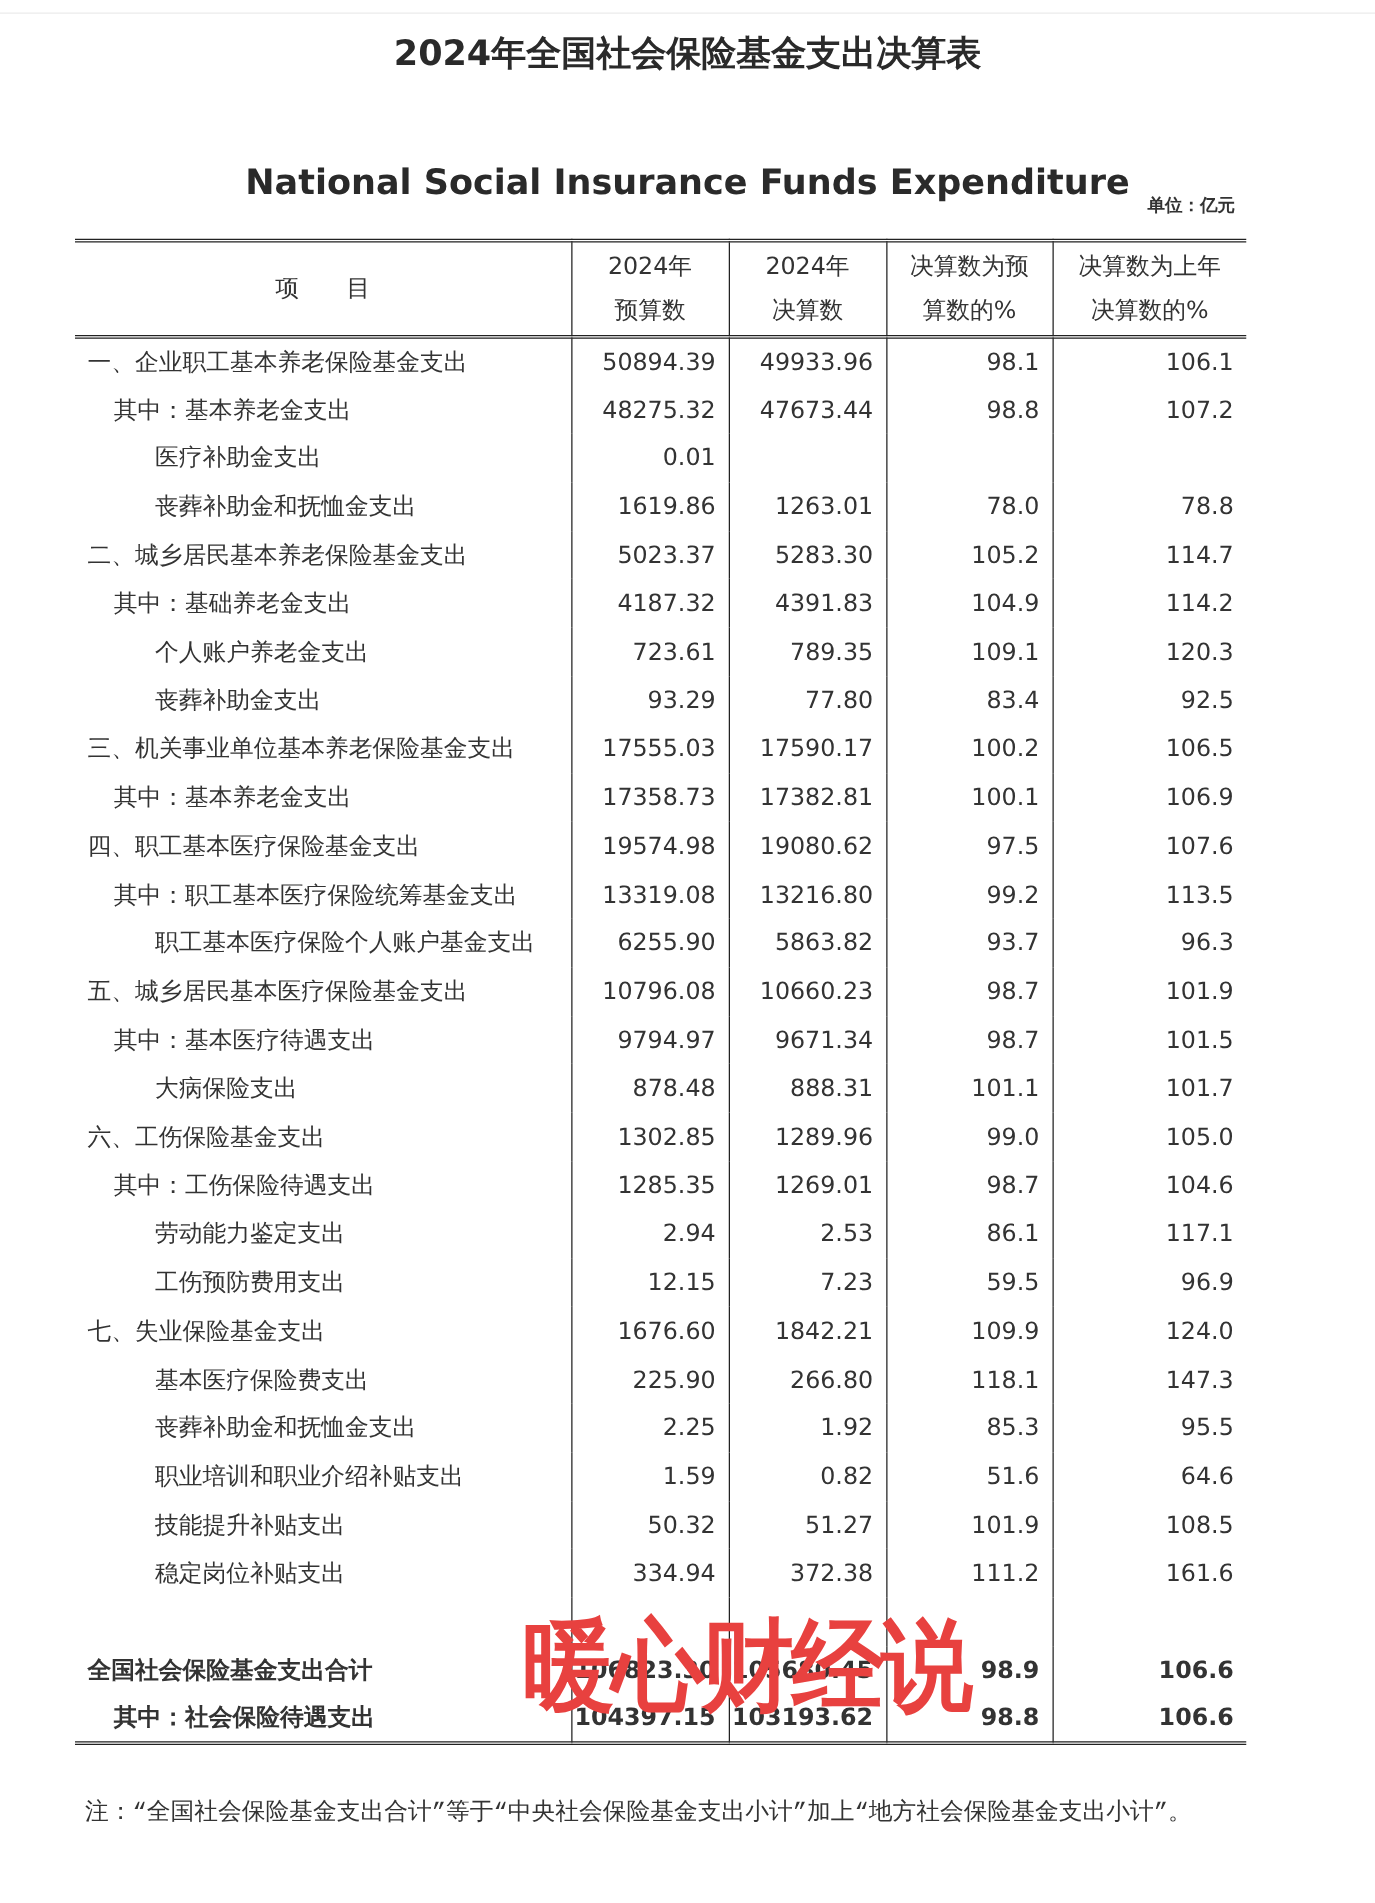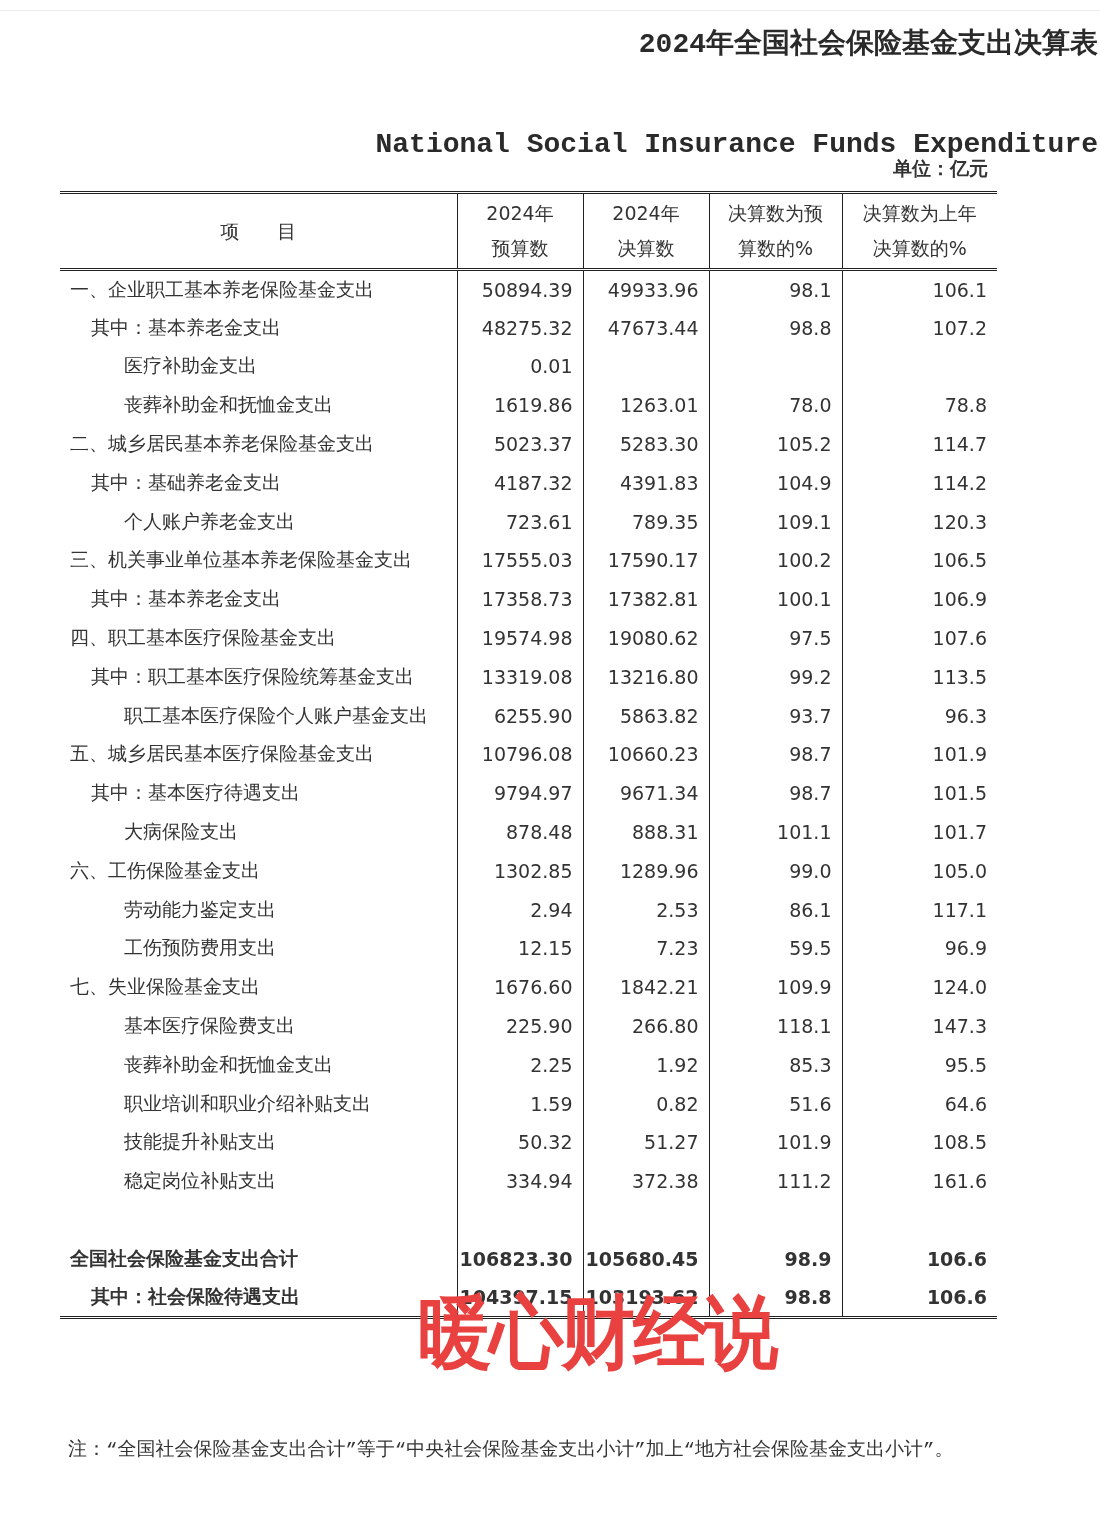"2024年全国社会保险基金支出决算表" .title-wrap { font-family: Liberation Mono, monospace -> none; text-align: right -> center }
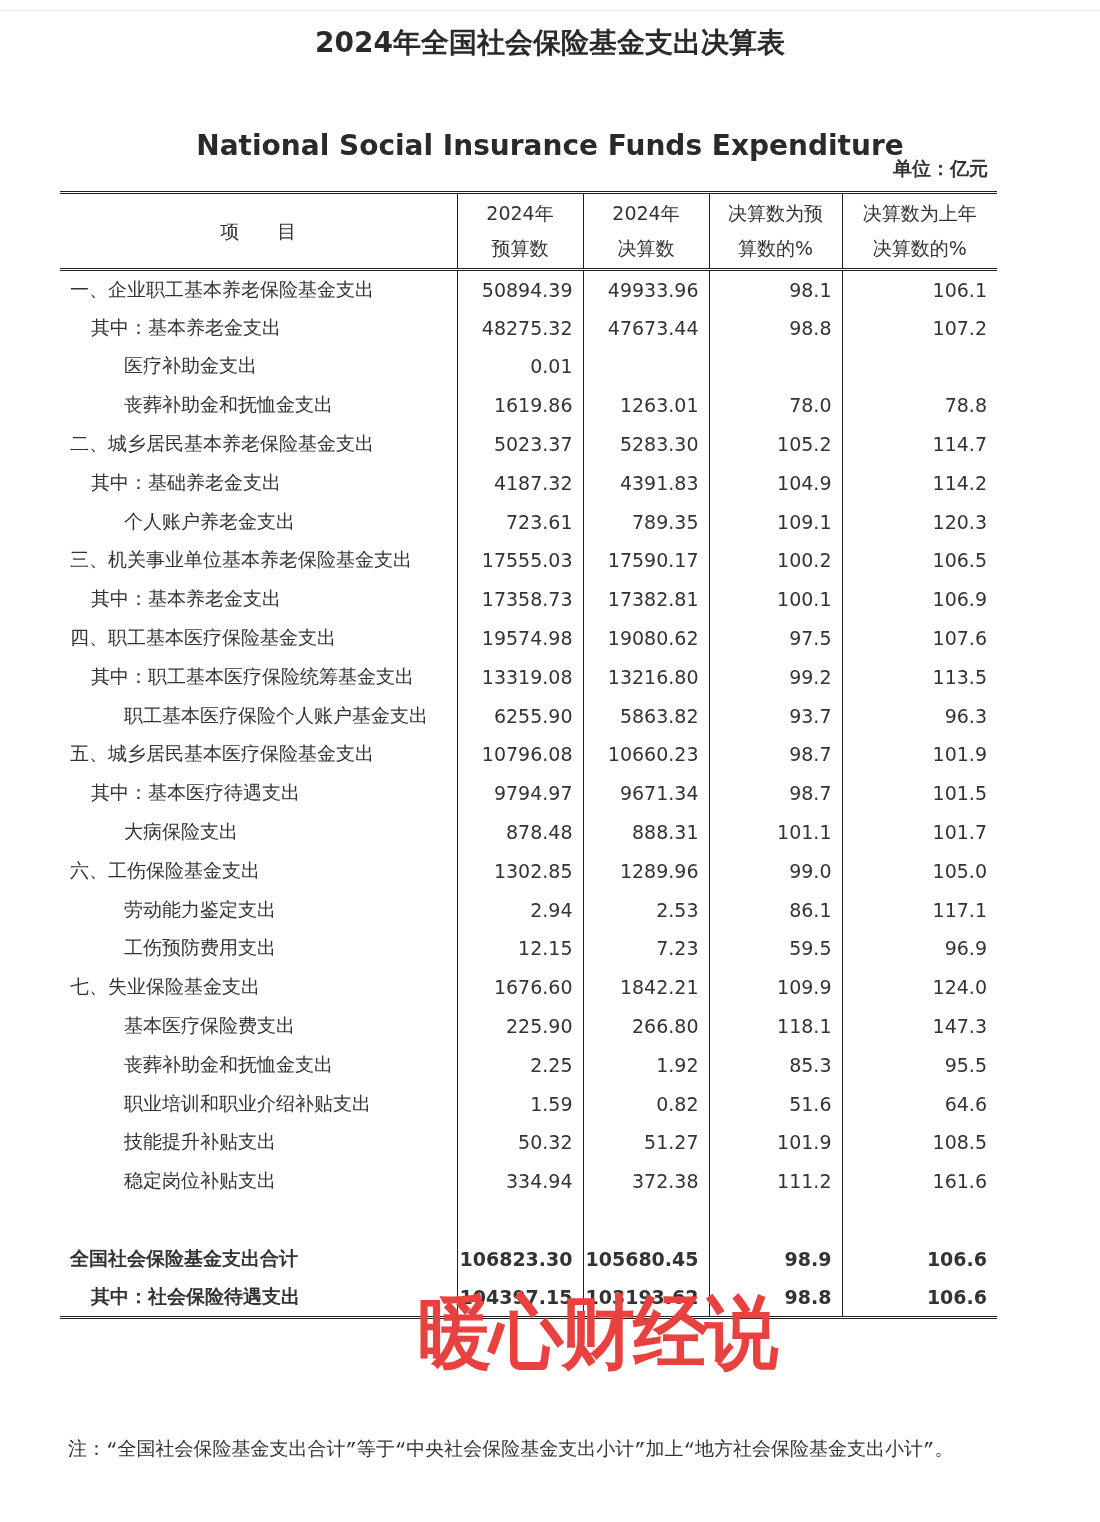"单位：亿元" .unit { font-size: 19px -> 14px }
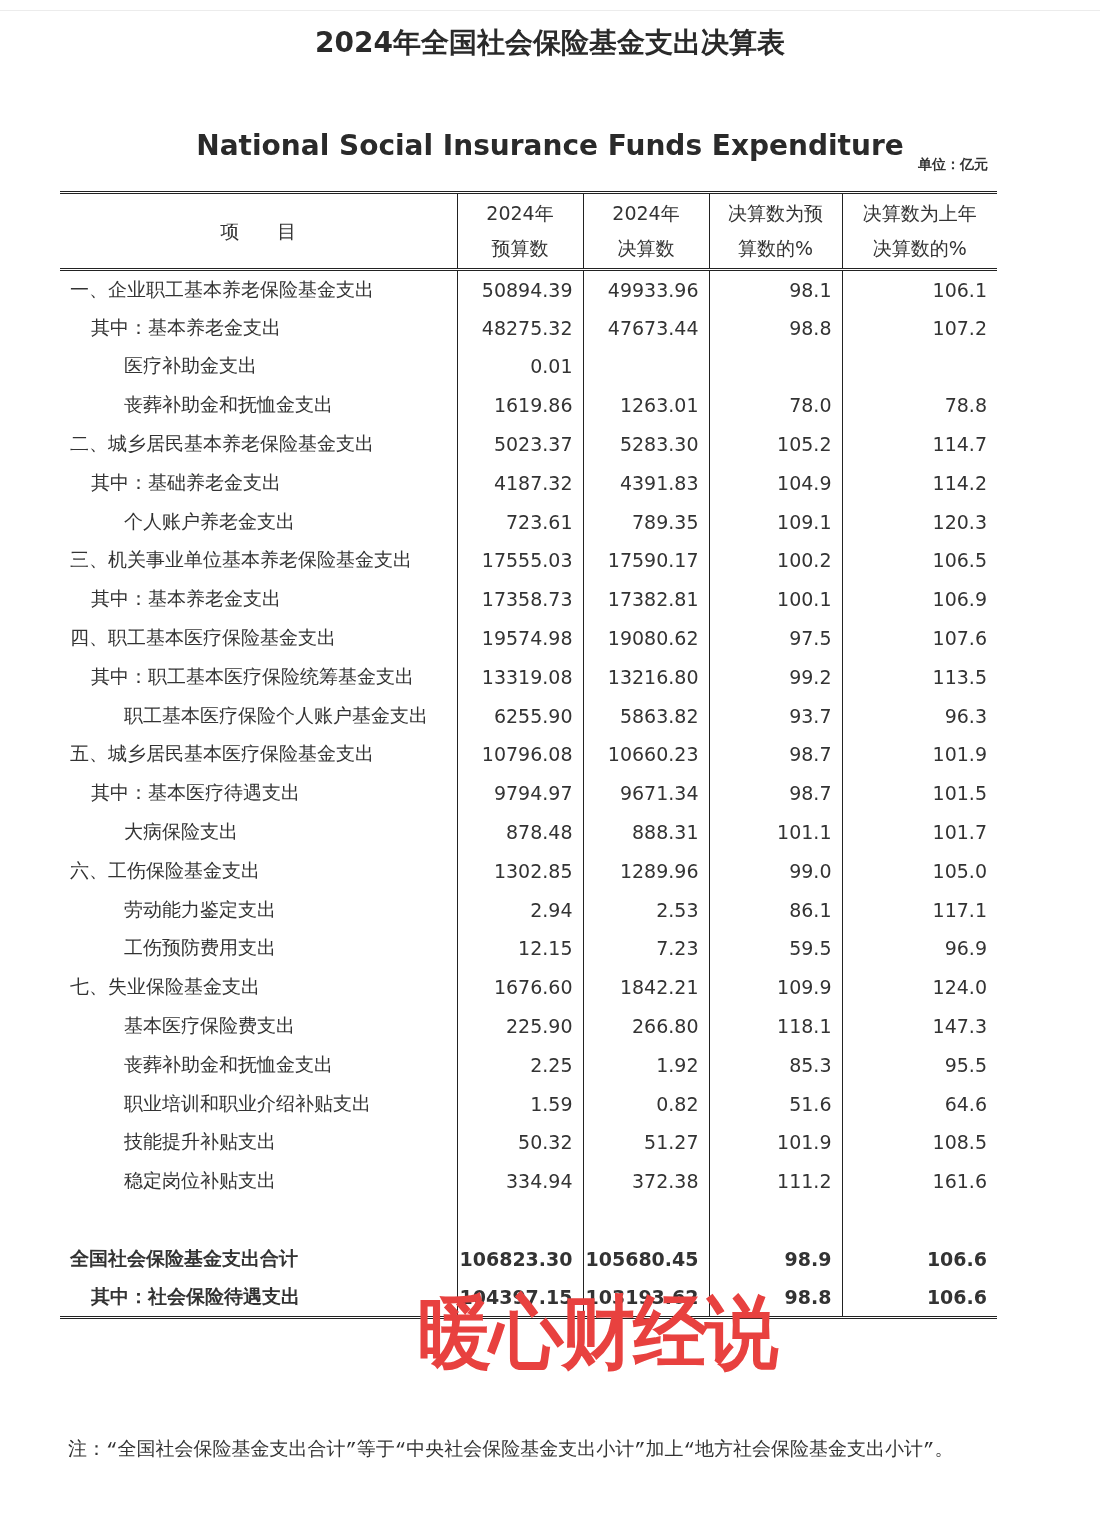"丧葬补助金支出" tr { html: none -> <tr> <td>丧葬补助金支出</td> <td>93.29</td> <td>77.80</td> <td>83.4</td> <td>92.5</td> </tr> }
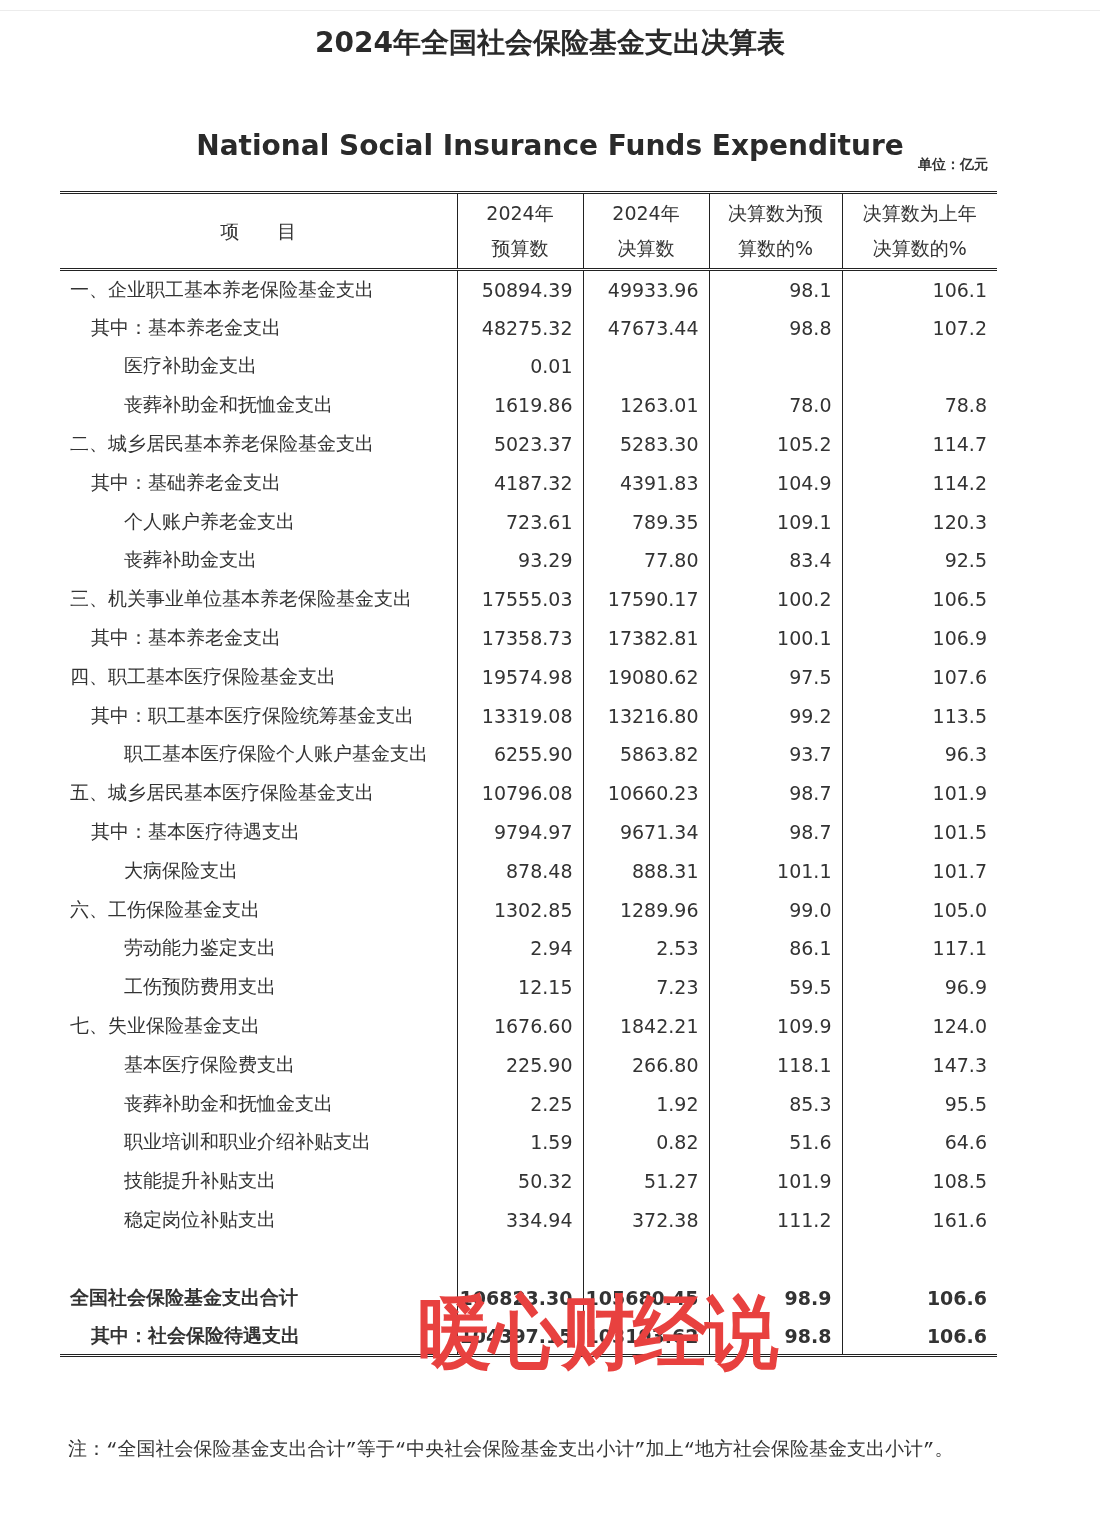"其中：工伤保险待遇支出" tr { html: none -> <tr> <td>其中：工伤保险待遇支出</td> <td>1285.35</td> <td>1269.01</td> <td>98.7</td> <td>104.6</td> </tr> }
